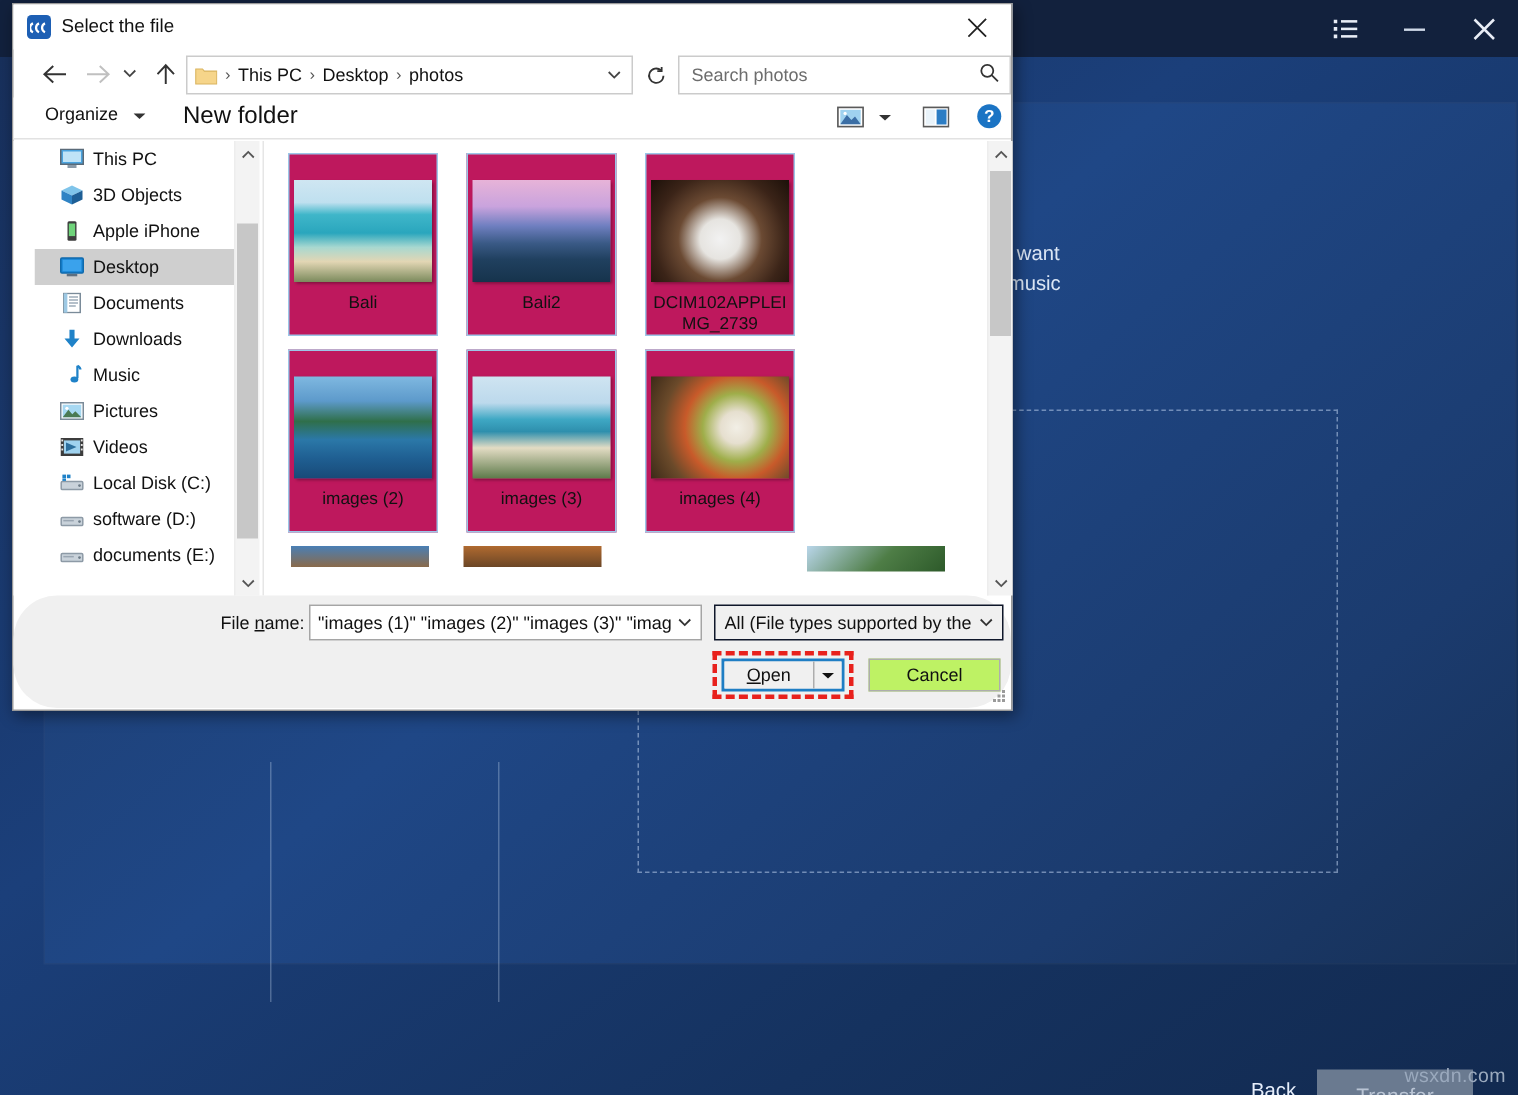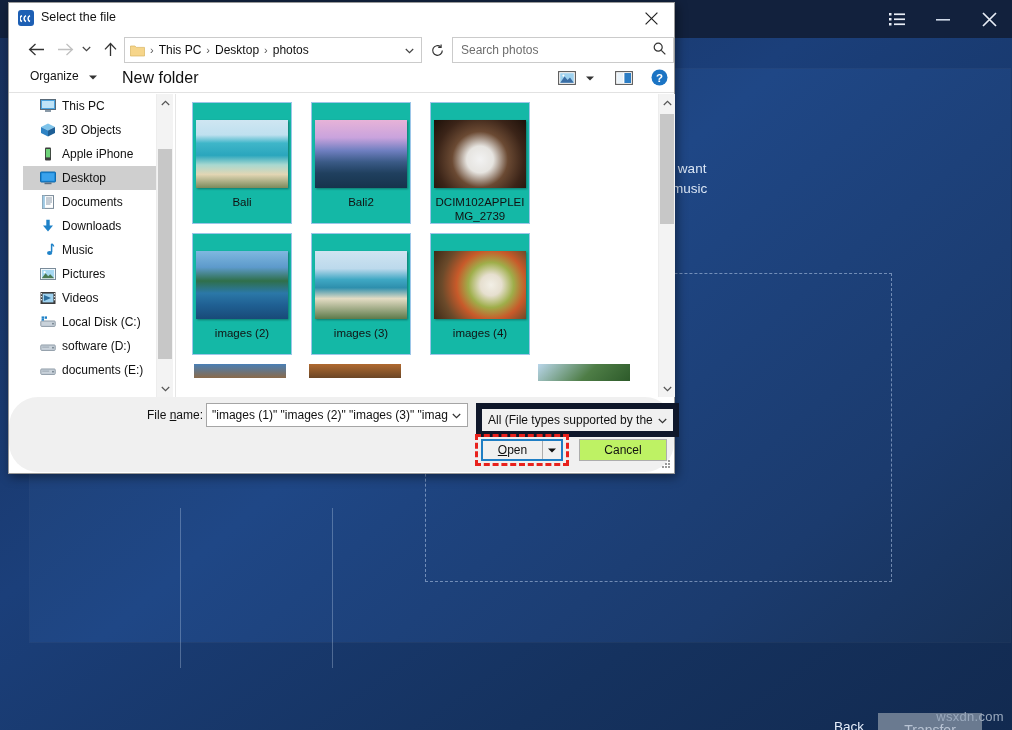"Bali" .tile.focused { background: #14b8a6 -> #be185d }
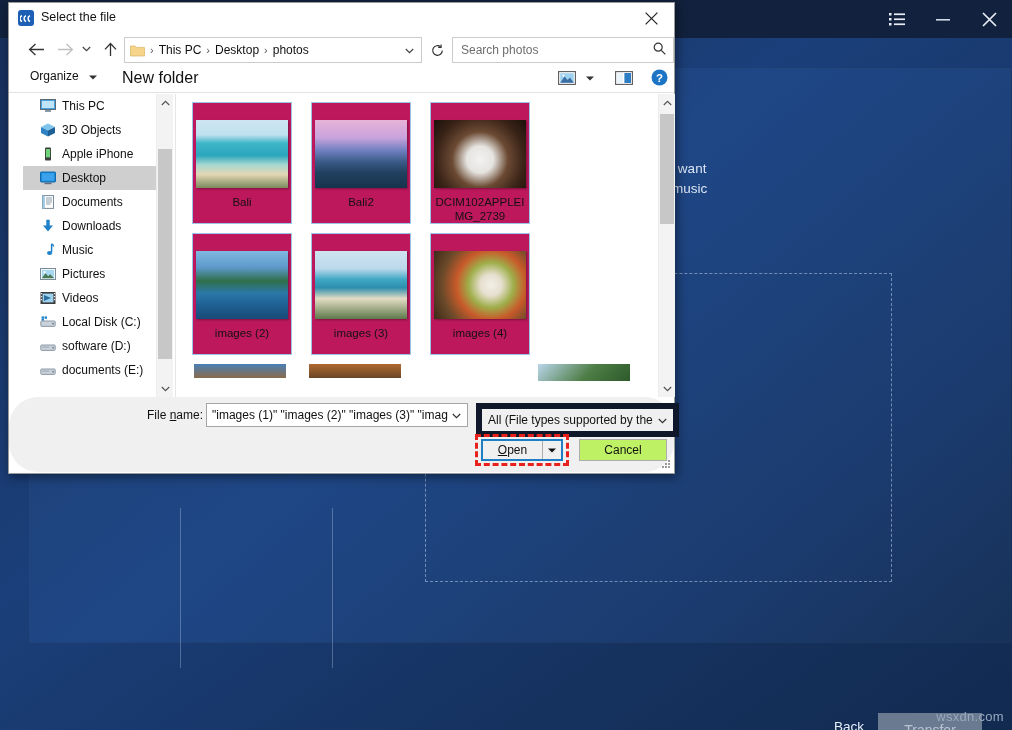"All (File types supported by" #ftype-field { border: 6px solid #0f172a -> 1px solid #0f172a }
